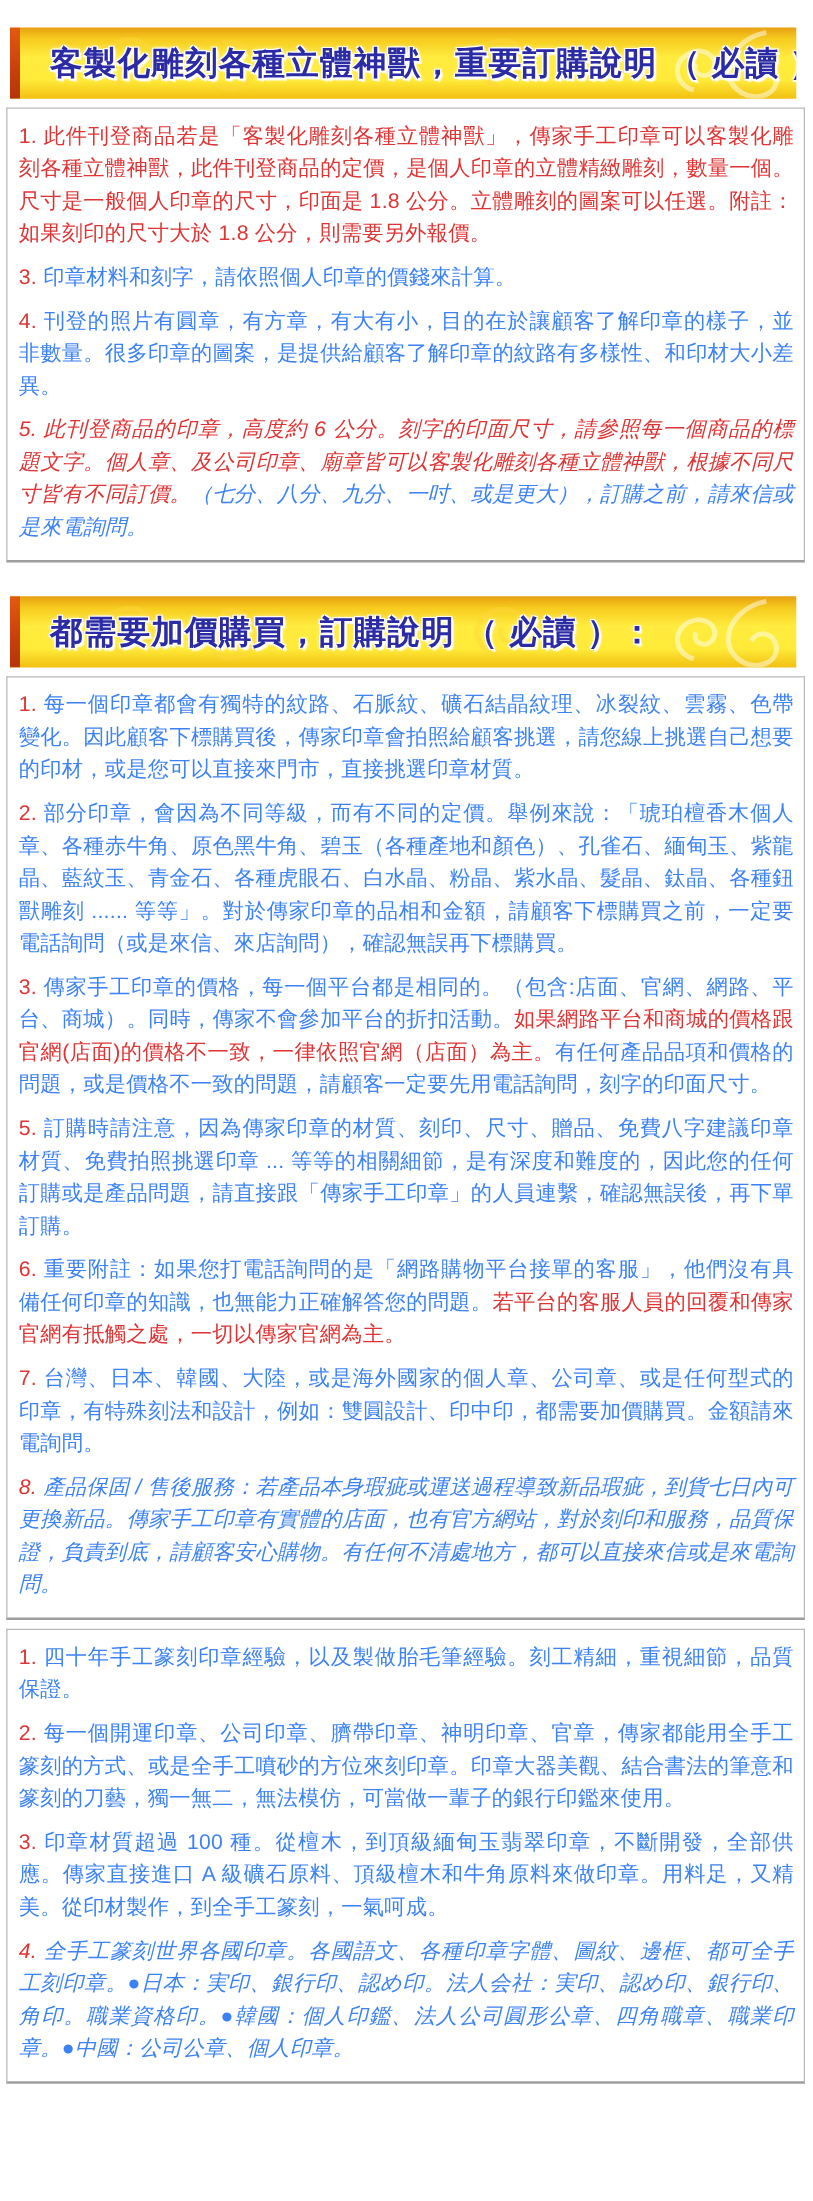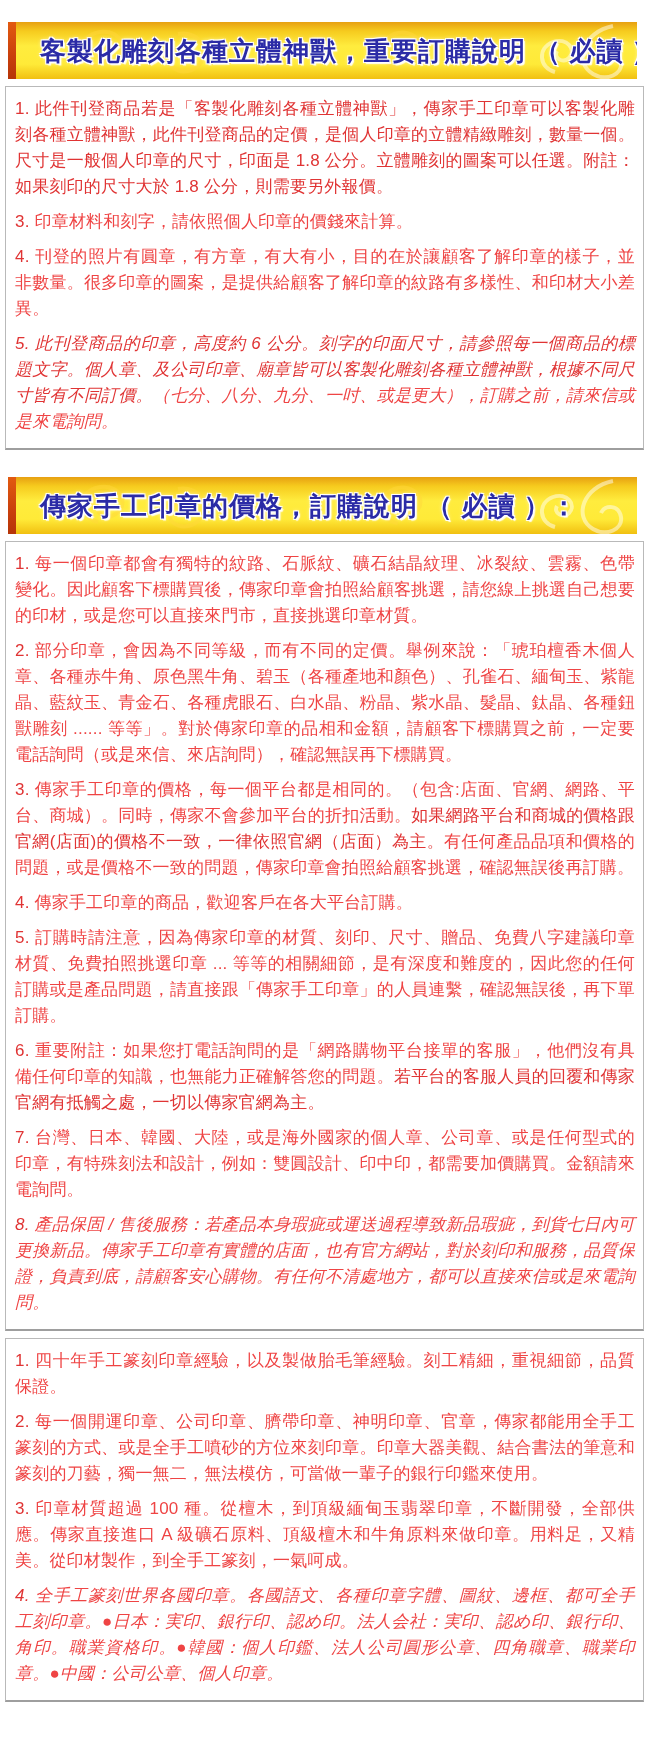"印章材料和刻字，請依照個人印章的價錢來計算。" .b { color: #ef4444 -> #3b82f6 }
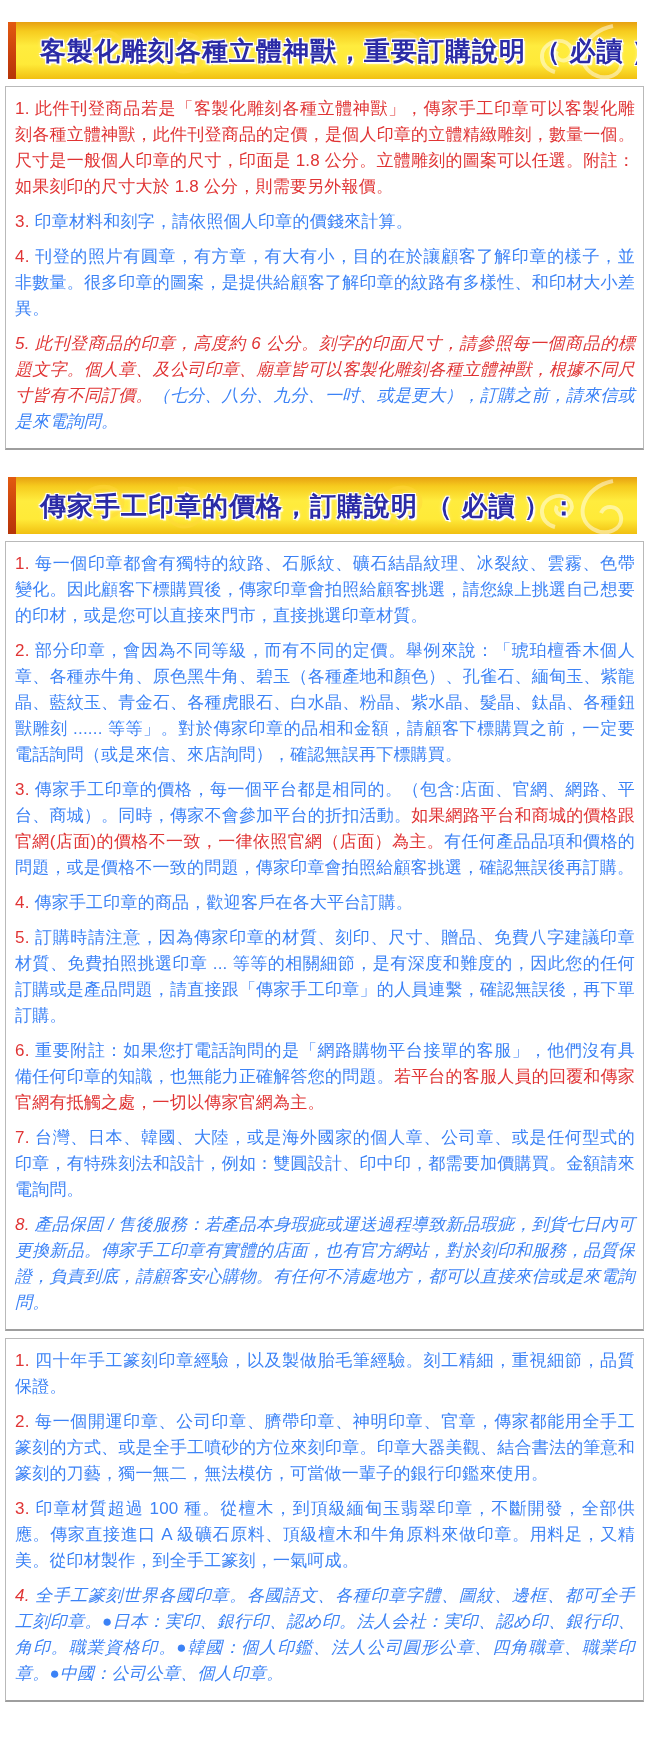"傳家手工印章的價格，訂購說明 （ 必讀 ）：" h2 { text: 傳家手工印章的價格 -> 都需要加價購買 }
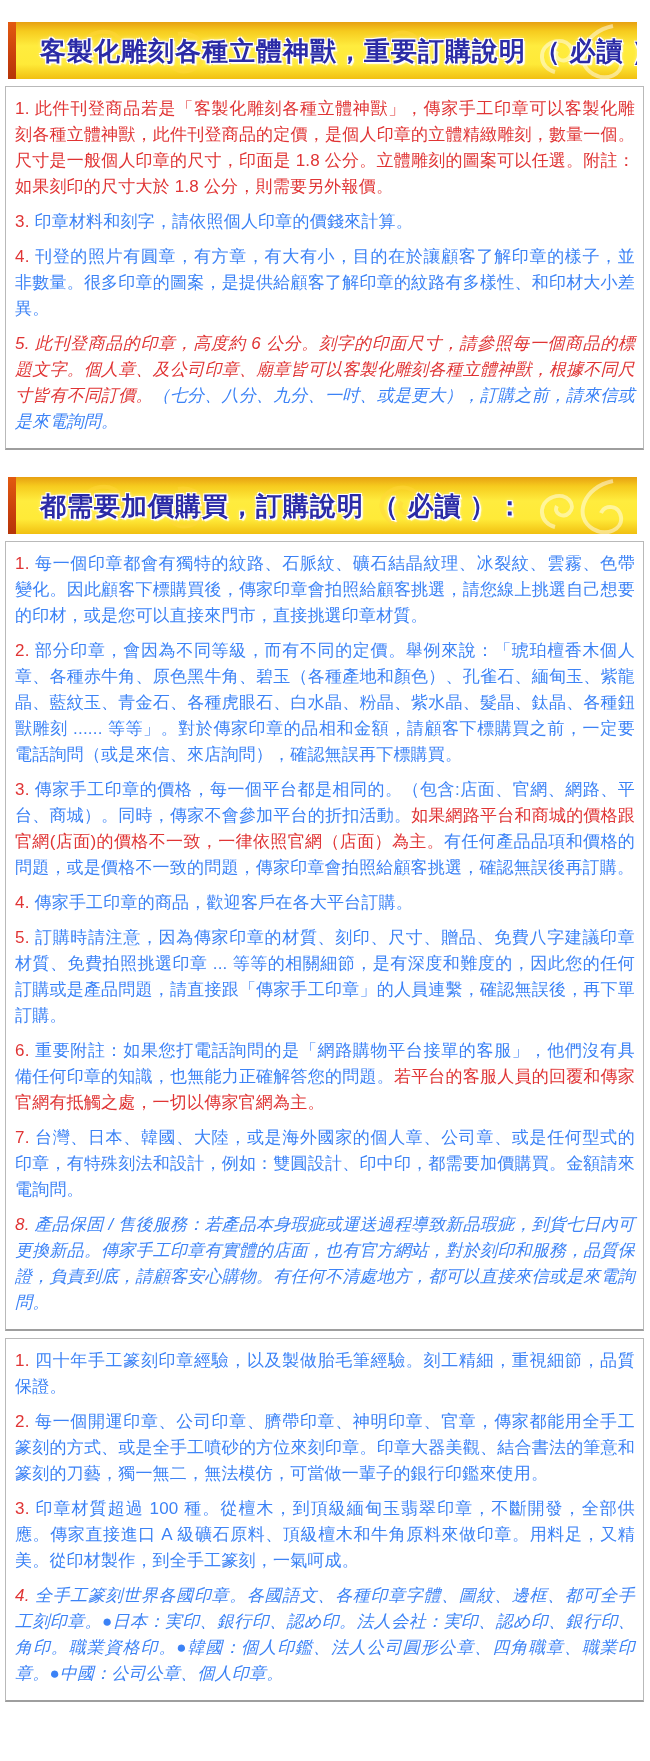"有任何產品品項和價格的問題，或是價格不一致的問題，傳家印章會拍照給顧客挑選，確認" span.b { text: 傳家印章會拍照給顧客挑選，確認無誤後再訂購 -> 請顧客一定要先用電話詢問，刻字的印面尺寸 }
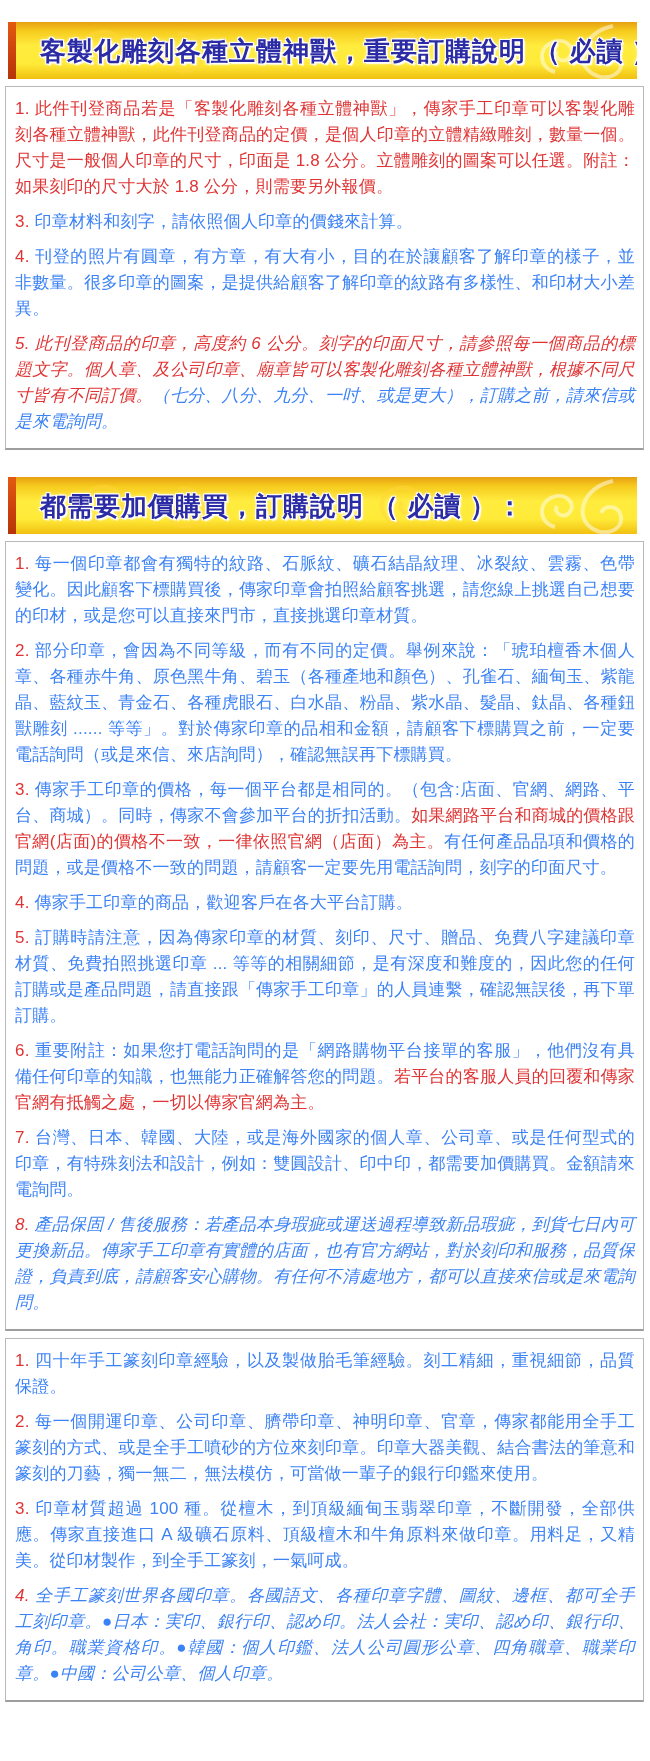"4. 傳家手工印章的商品，歡迎客戶在各大平台訂購。" p { html: <p><span>4. </span><span>傳家手工印章的商品，歡迎客戶在各大平台訂購。</span></p> -> none }
